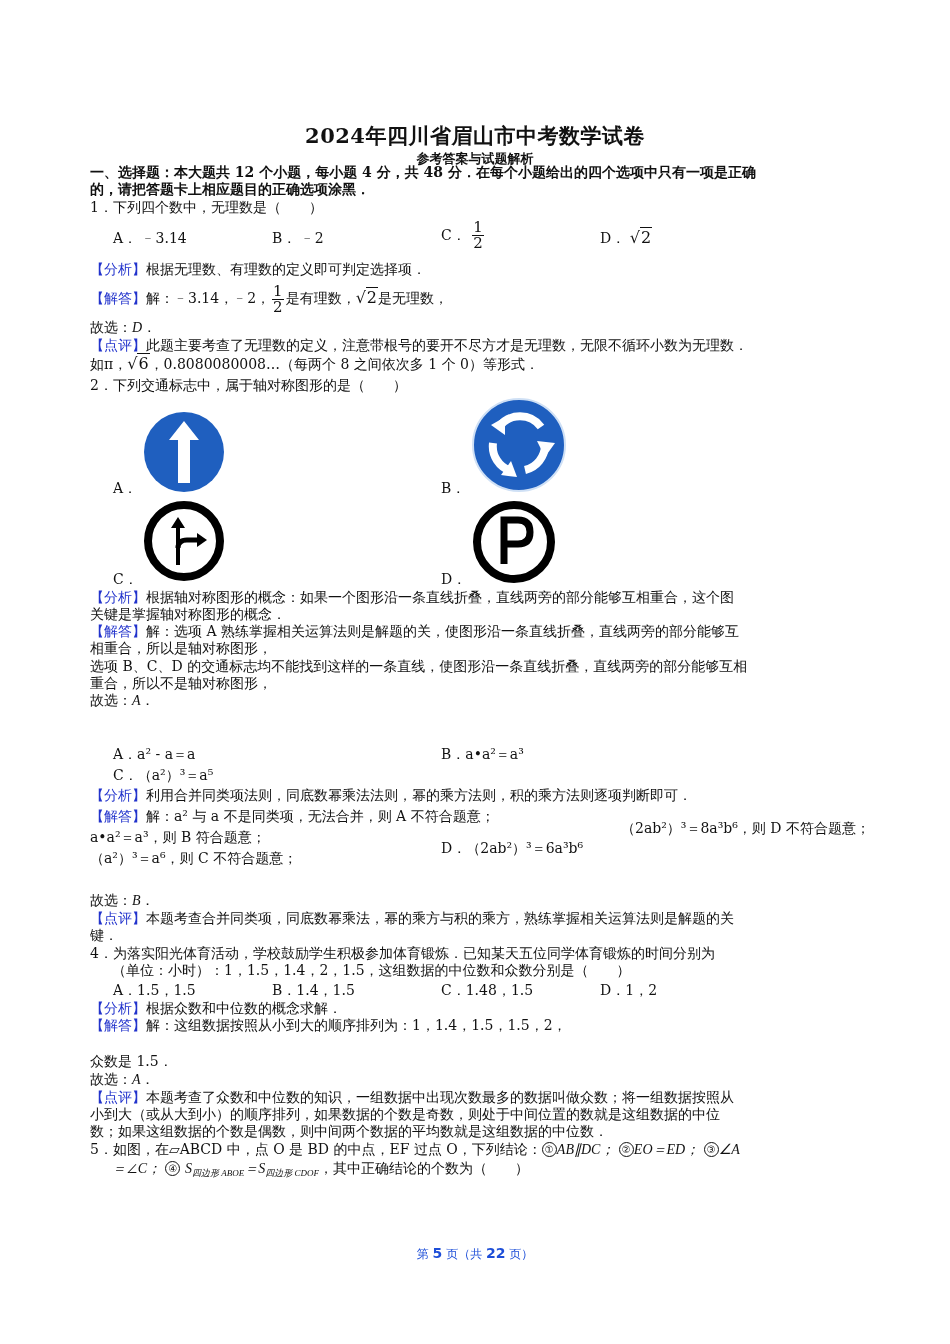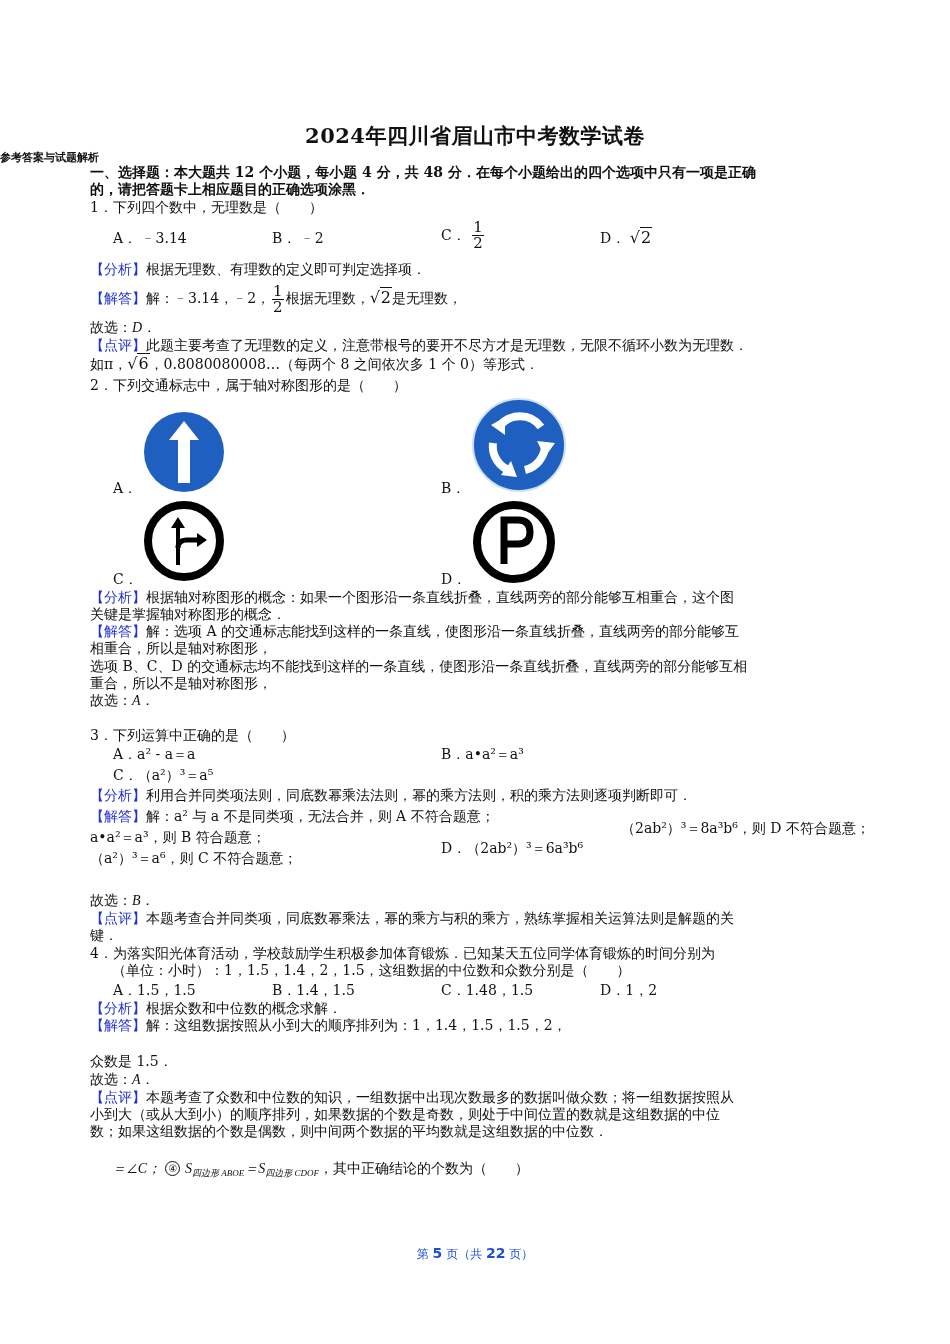"参考答案与试题解析" .subtitle { font-size: 11px -> 13px; text-align: none -> center }
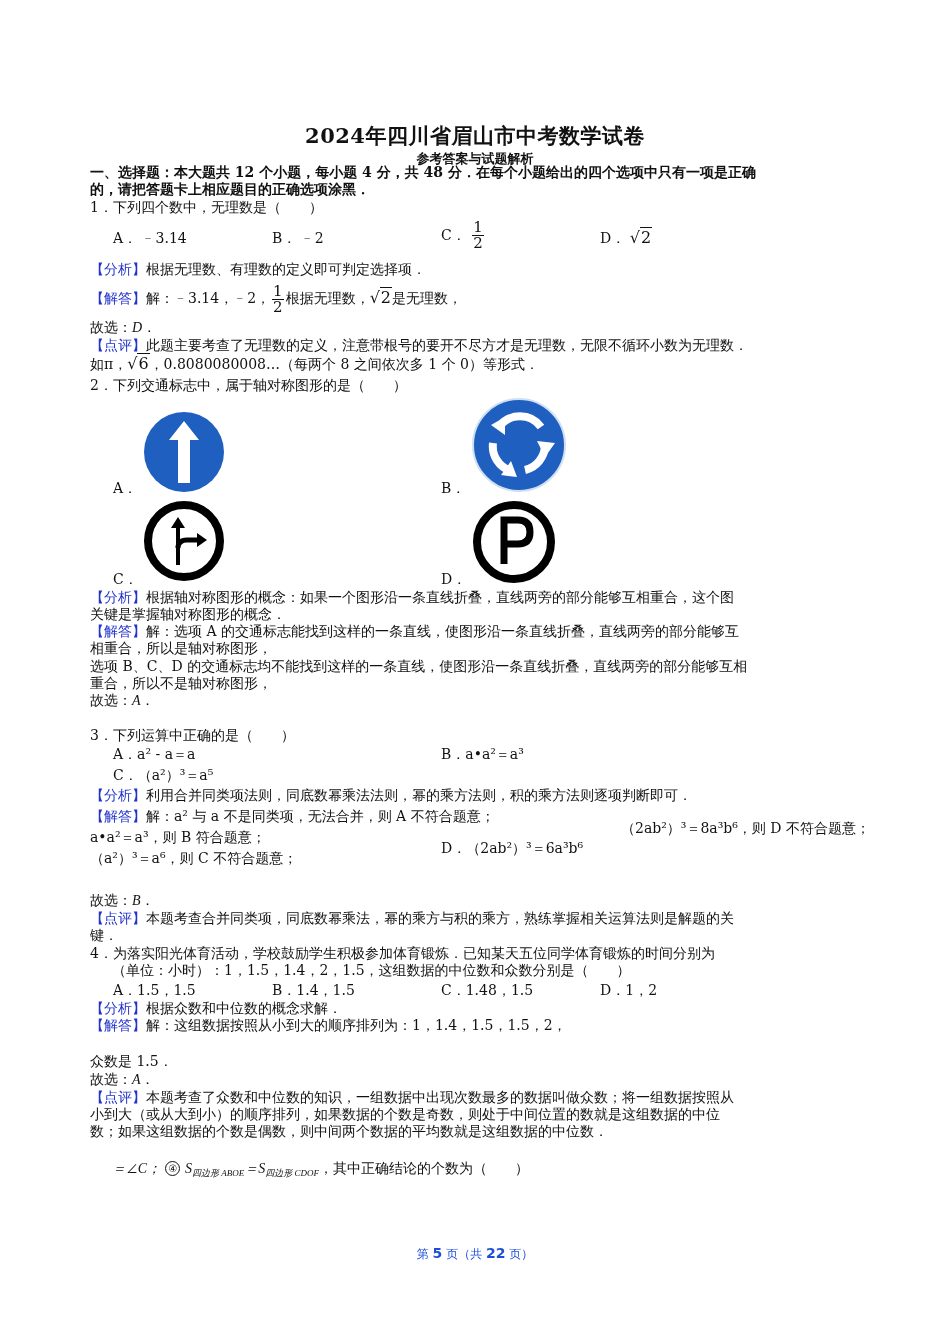"根据无理数，" span { text: 根据无 -> 是有 }
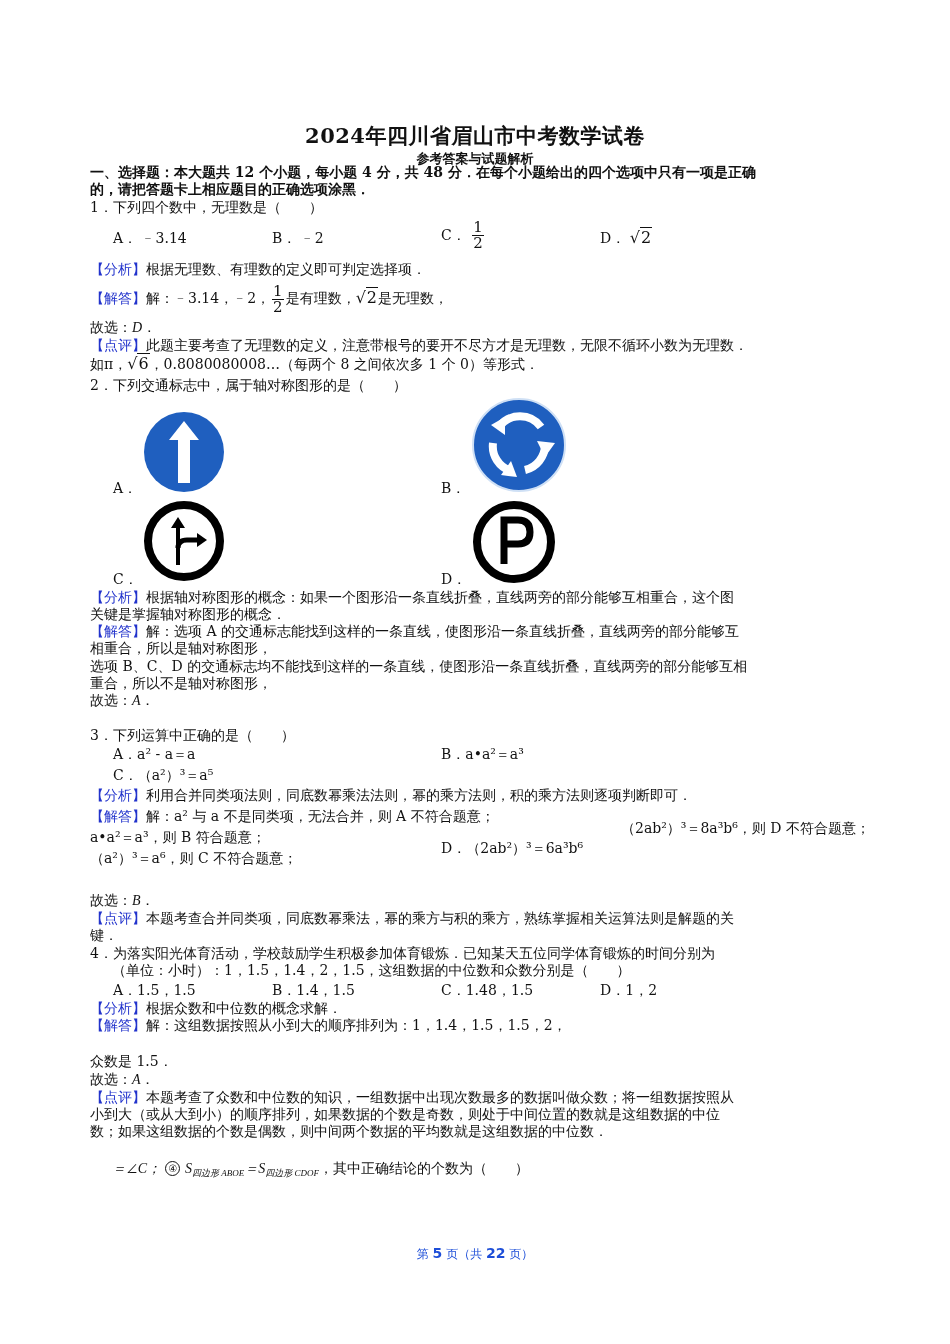"解：选项 A" span { text: 的交通标志能找到这样的一条直线 -> 熟练掌握相关运算法则是解题的关 }
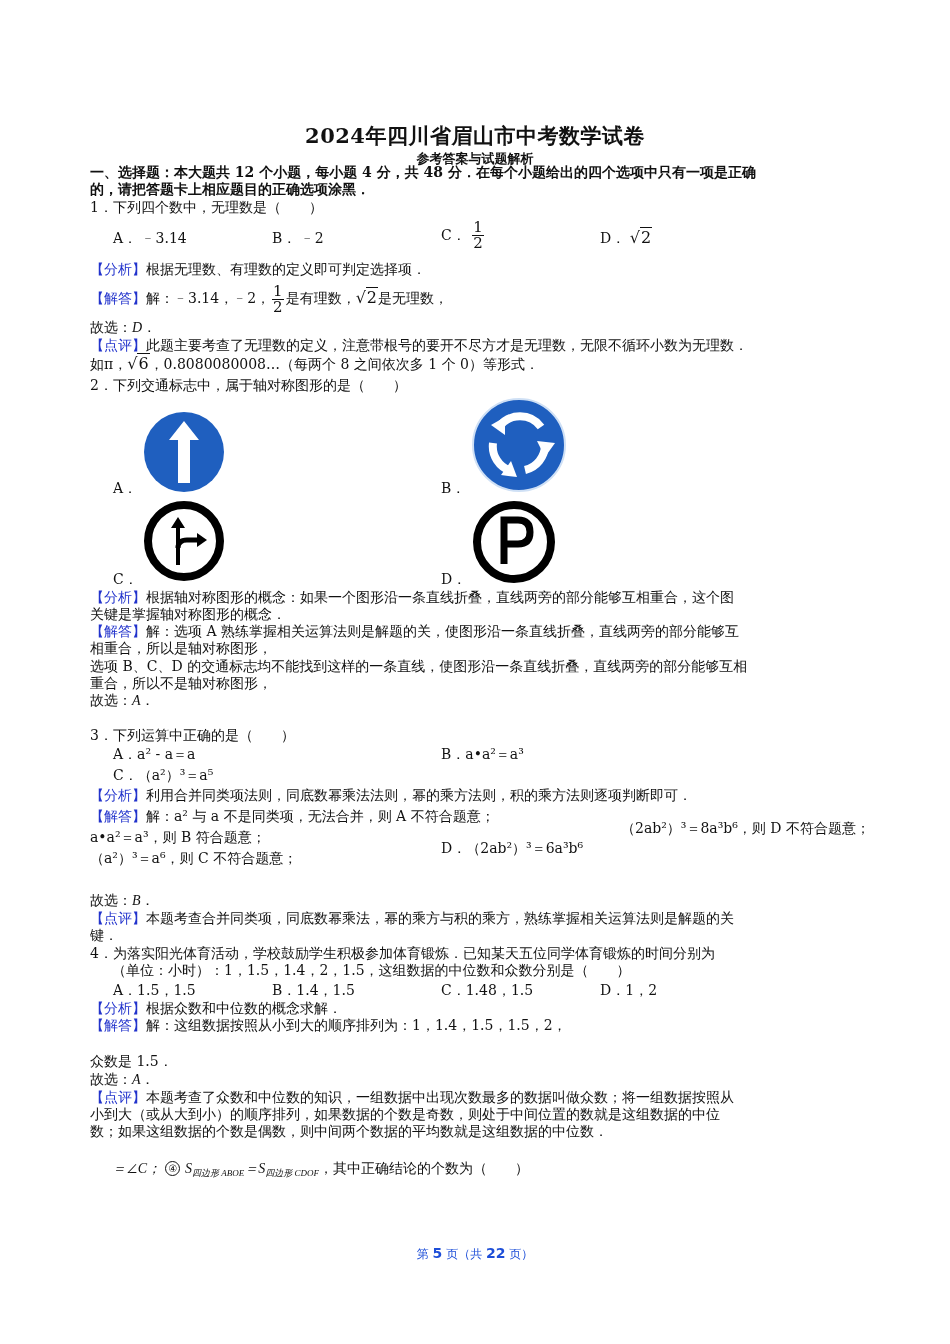"3．下列运算中正确的是（ ）" div.line { html: <div>3．下列运算中正确的是（ ）</div> -> none }
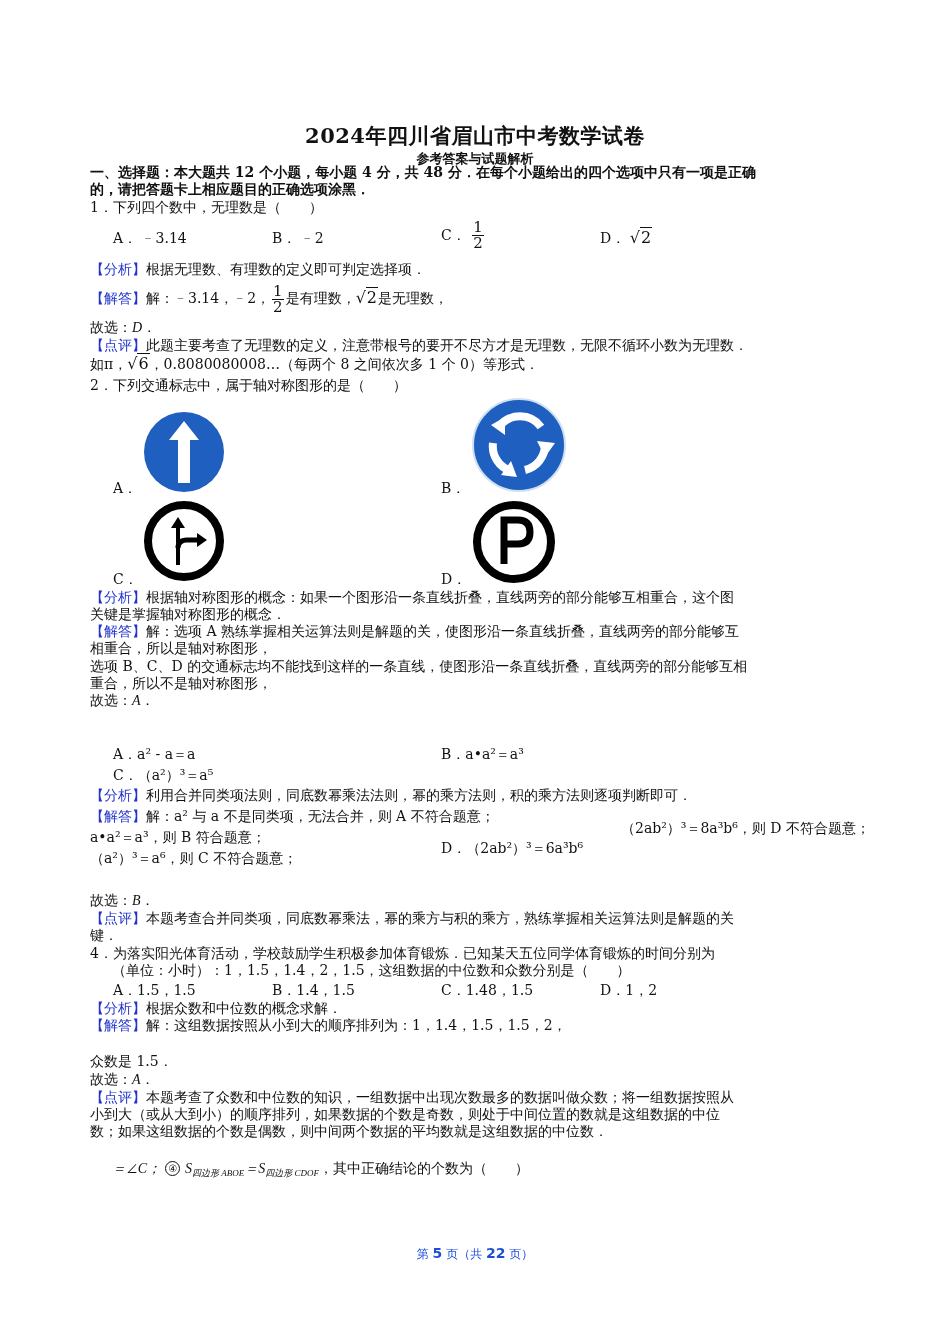"5．如图，在▱ABCD 中，点 O 是 BD" div.line { html: none -> <div> <span>5．如图，在▱ABCD 中，点 O 是 BD 的中点，EF 过点 O，下列结论：</span><span>①</span><span>AB∥DC；</span> <span>②</span><span>EO＝ED；</span> <span>③</span><span>∠A</span> </div> }
